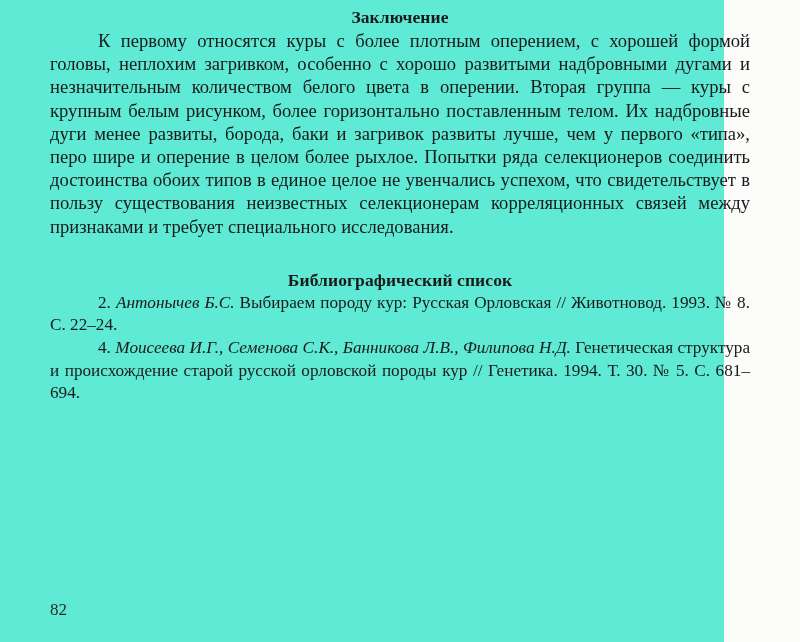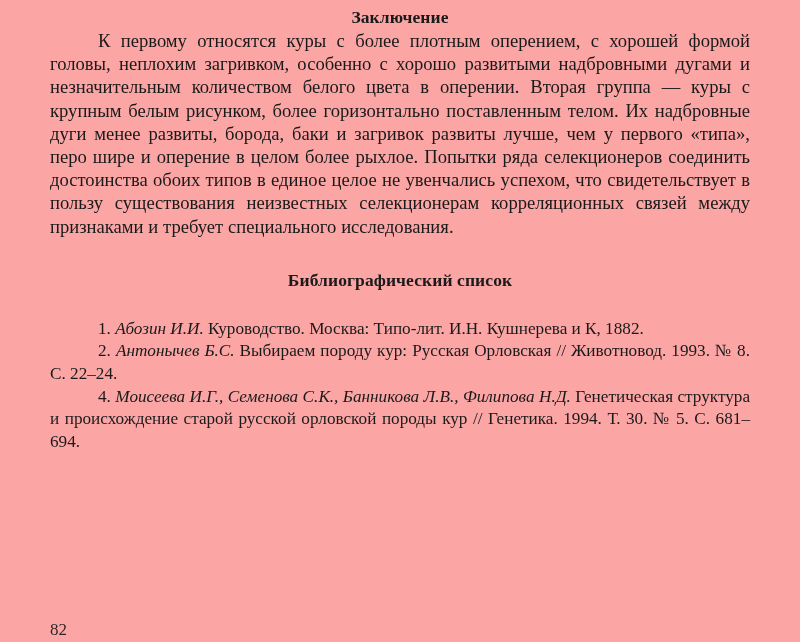"Заключение" .page { background: #fca5a5 -> #5eead4; width: 800px -> 724px }
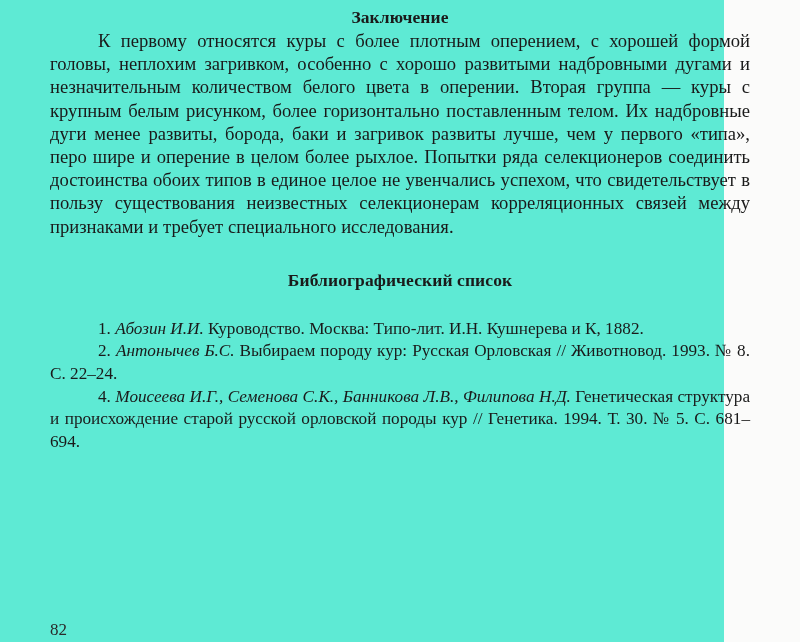"1. Абозин И.И. Куроводство. Москва:" p.ref { html: <p> <span>1.</span> <i>Абозин И.И.</i> <span>Куроводство. Москва: Типо-лит. И.Н. Кушнерева и К, 1882.</span> </p> -> none }
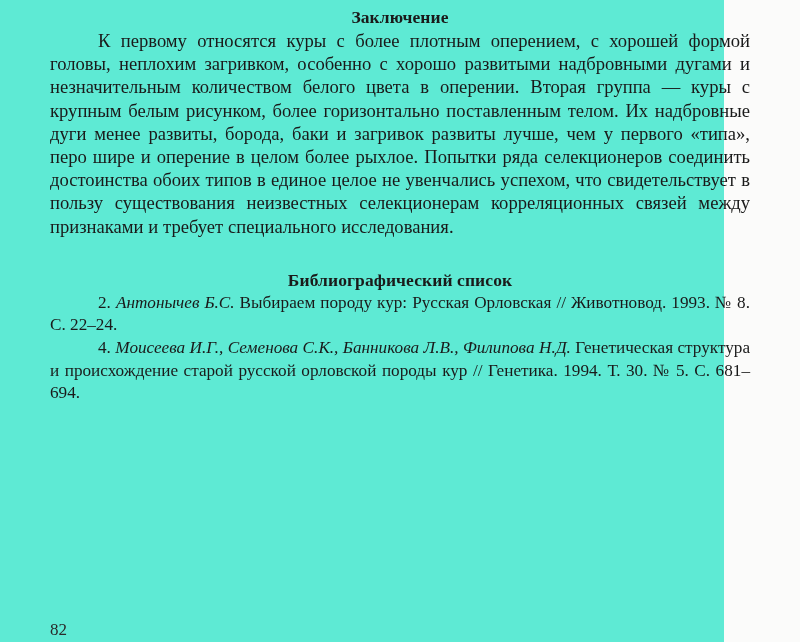"82" .page-number { top: 620px -> 600px }
